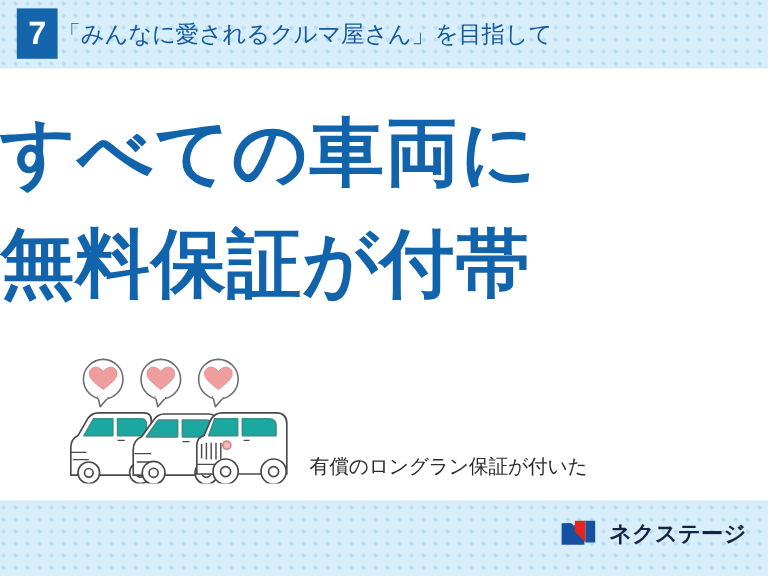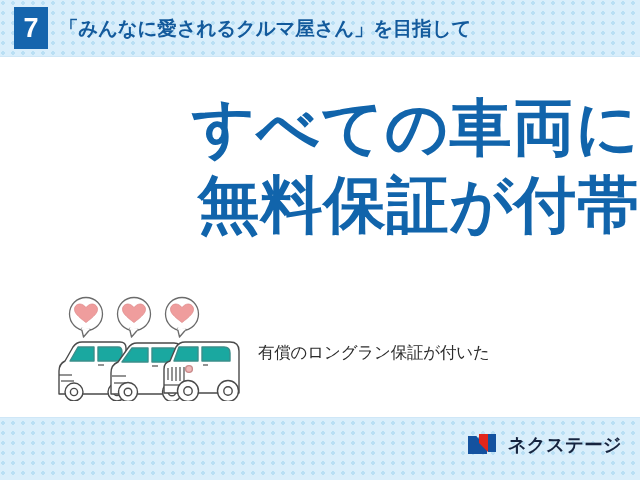"「みんなに愛されるクルマ屋さん」を目指して" .header-title { font-weight: bold -> normal; margin-left: 11px -> none }
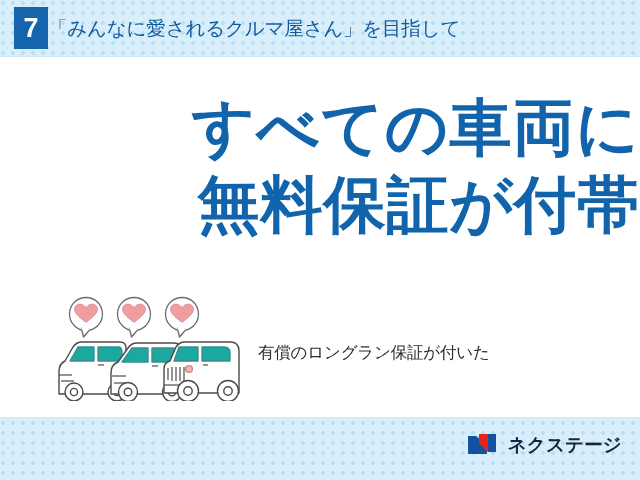"すべての車両に" .headline { text-align: right -> left }
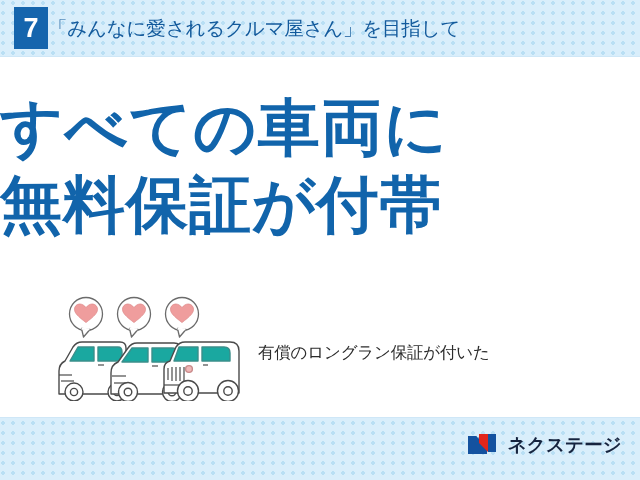"無料保証が付帯" .headline-line.line2 { margin-top: 10px -> 26px }
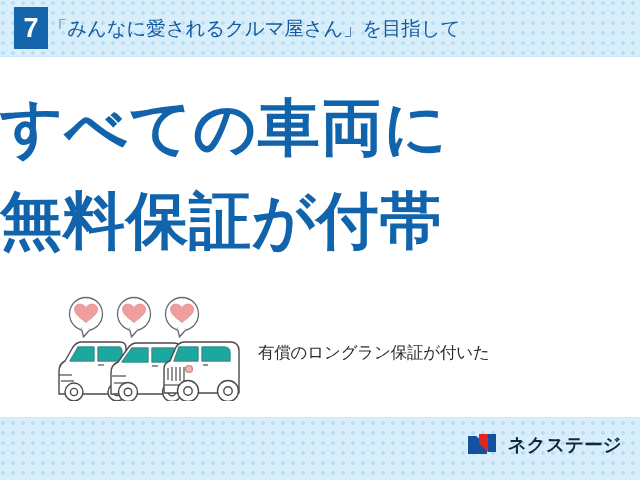"有償のロングラン保証が付いた" .info-row { align-items: center -> flex-end }
